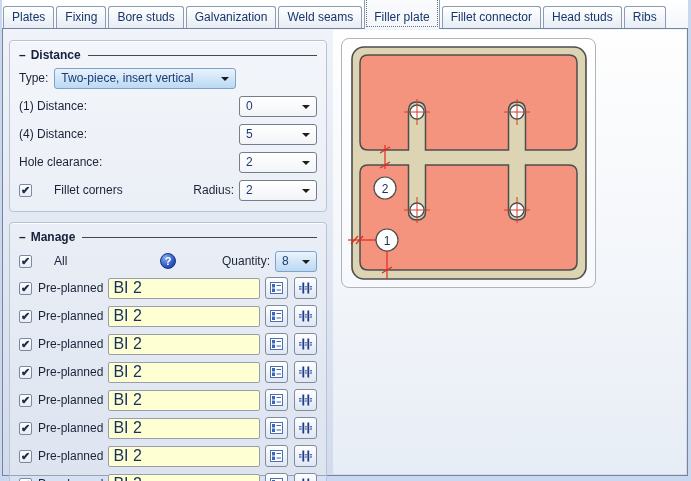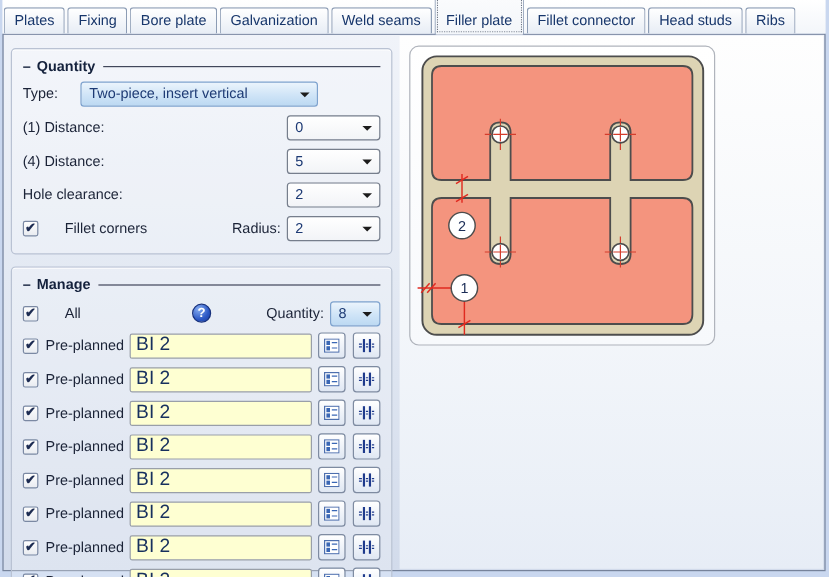"Bore plate" div.tab { text: plate -> studs }
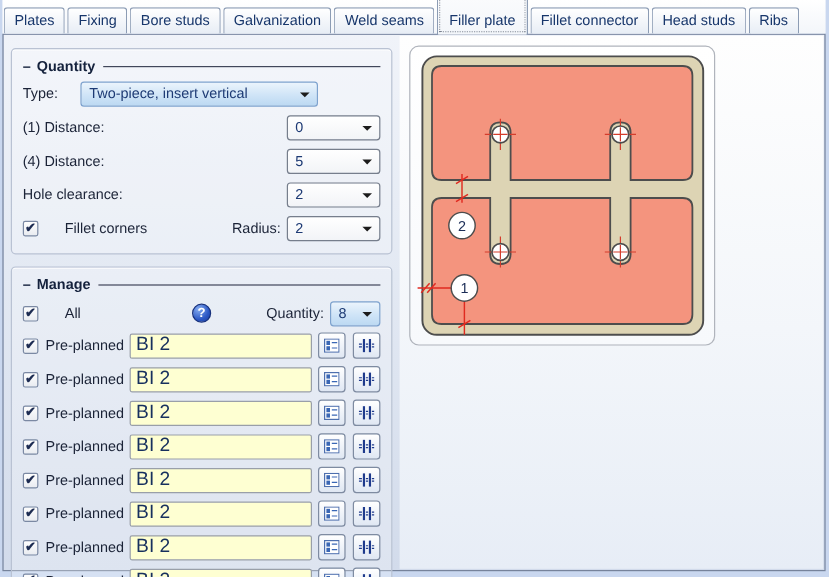"Quantity" span { text: Quantity -> Distance }
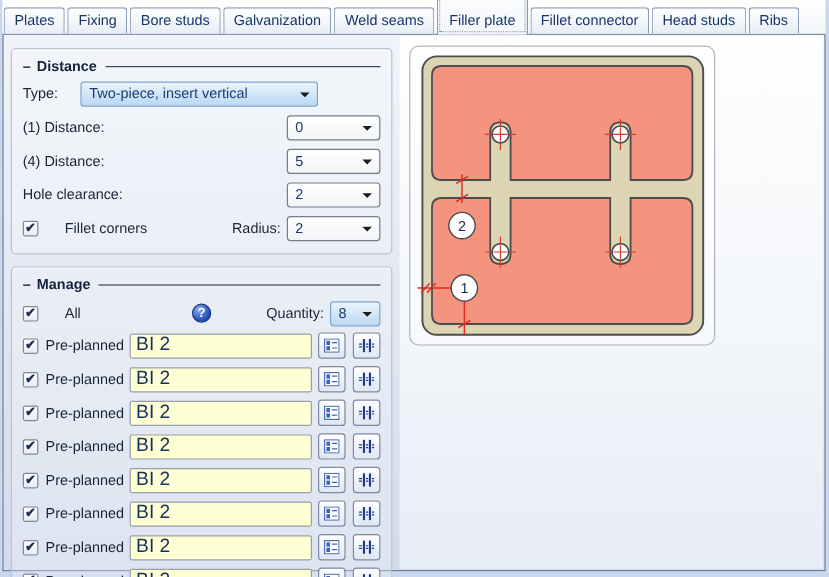"Two-piece, insert vertical" .combo.w-type { margin-left: 19px -> 6px; width: 198px -> 182px }
